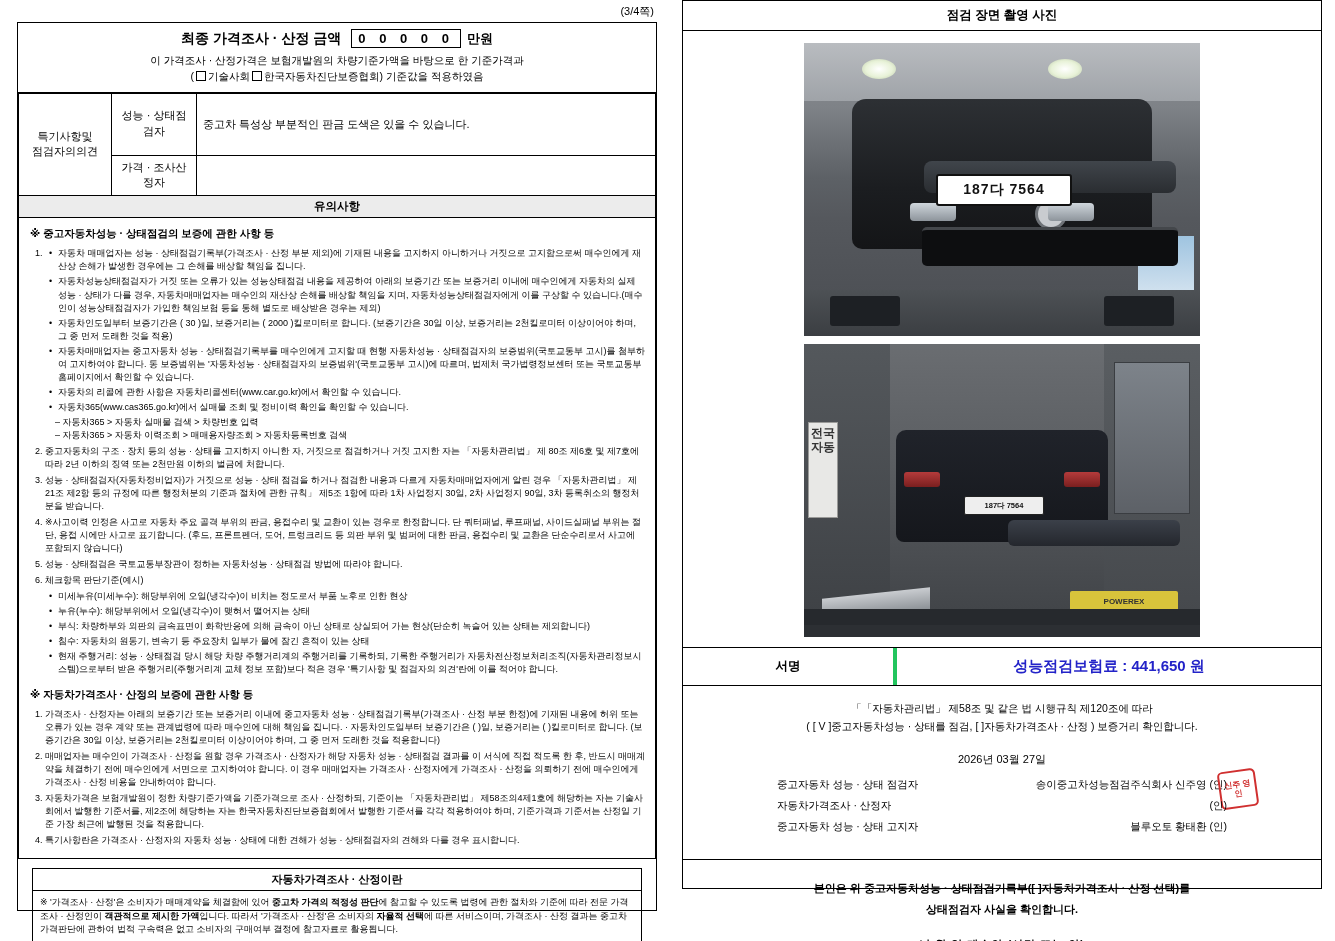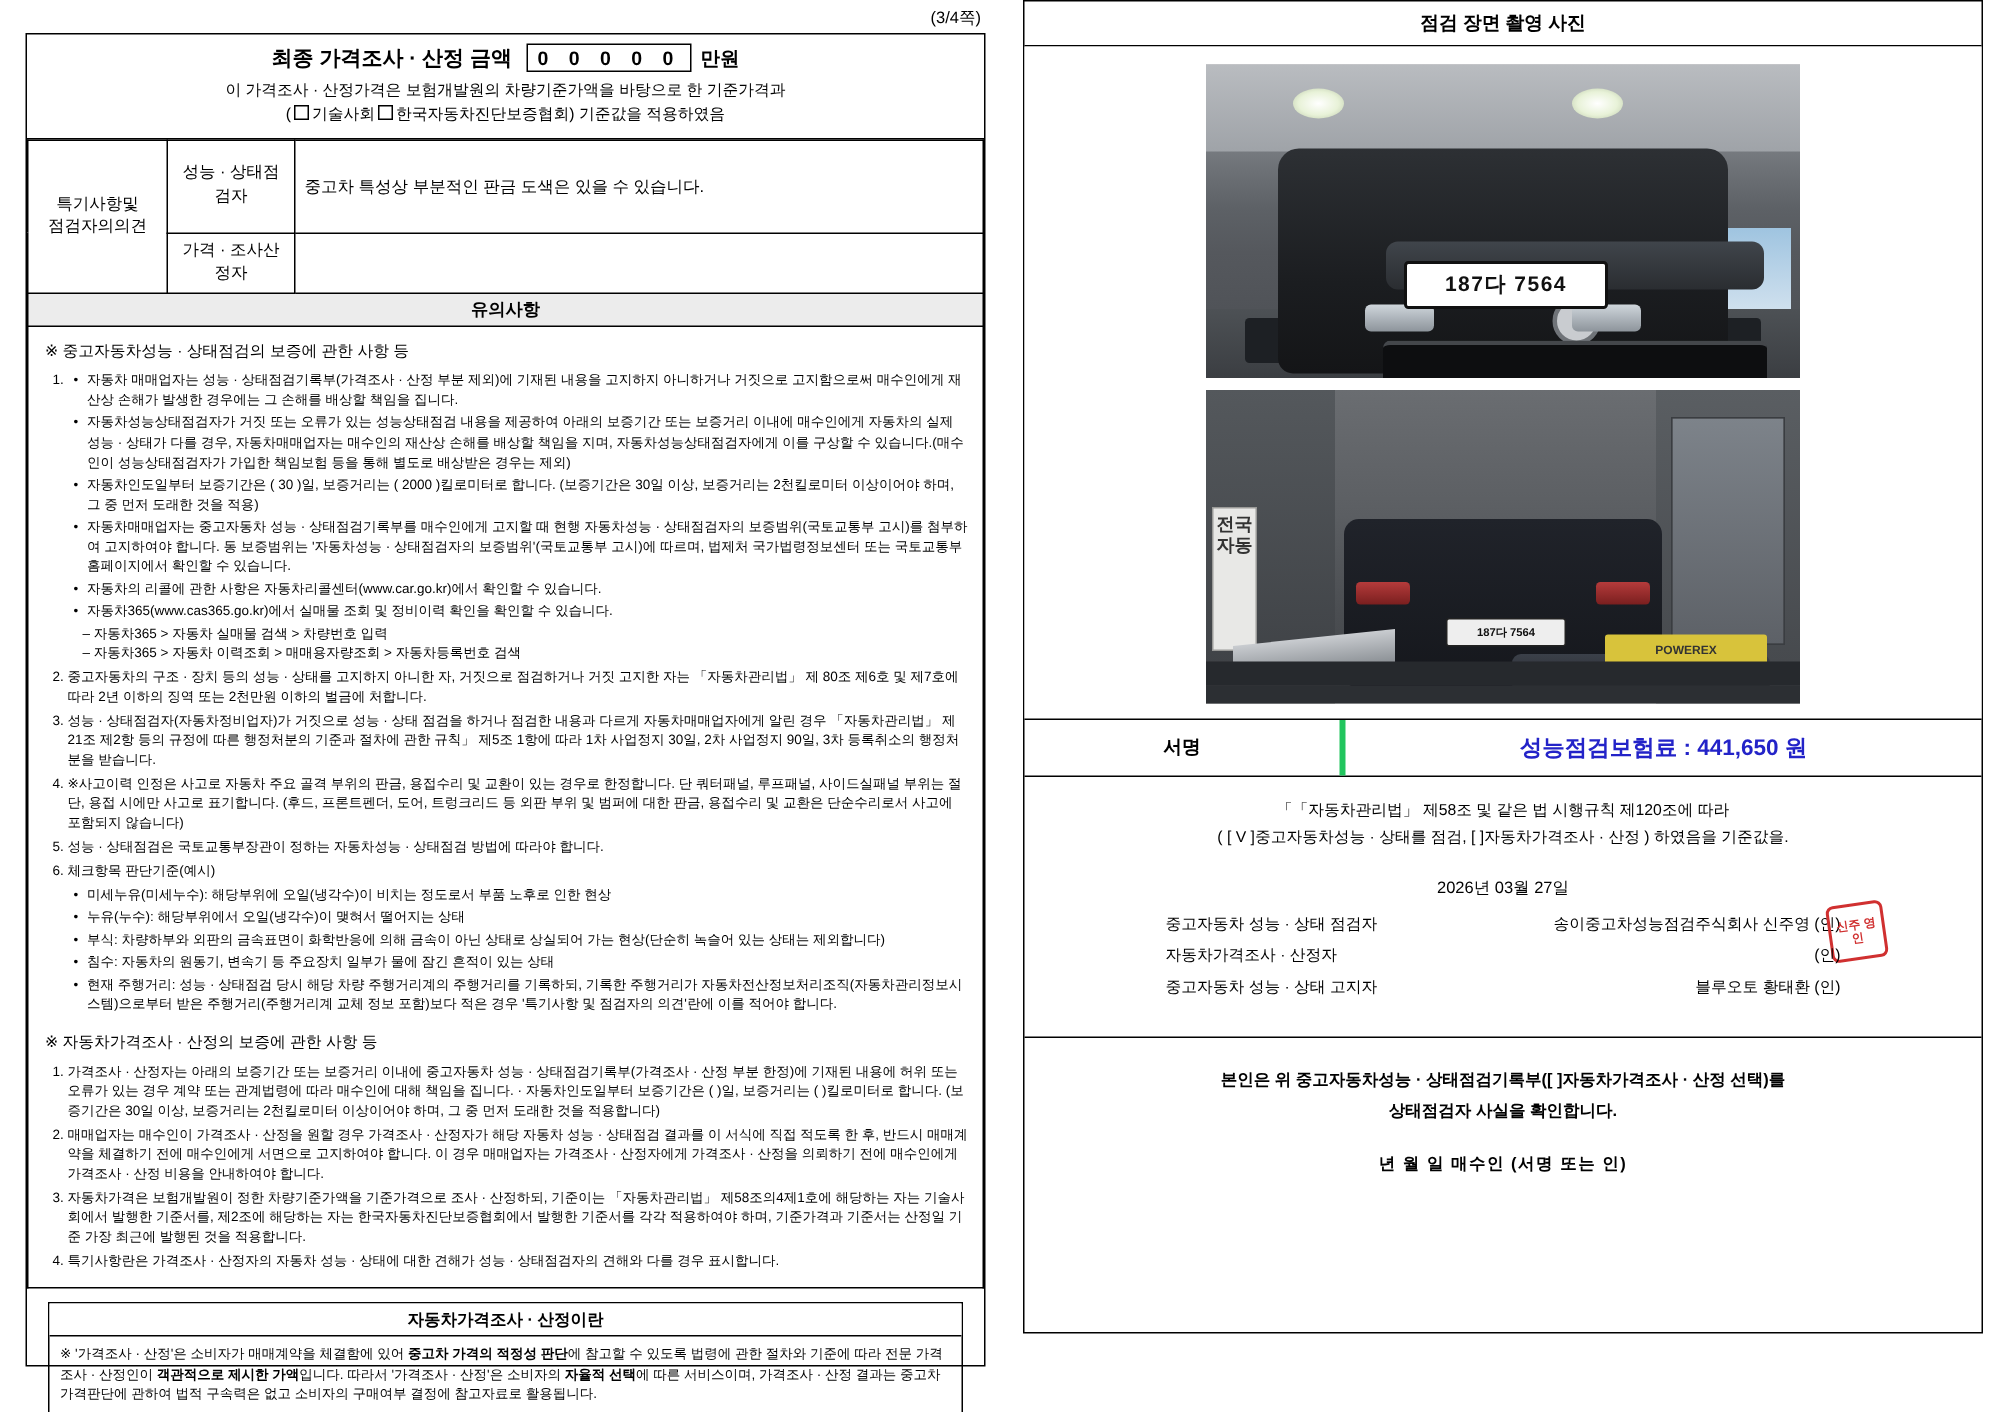"187다 7564" .photo { height: 209px -> 293px }
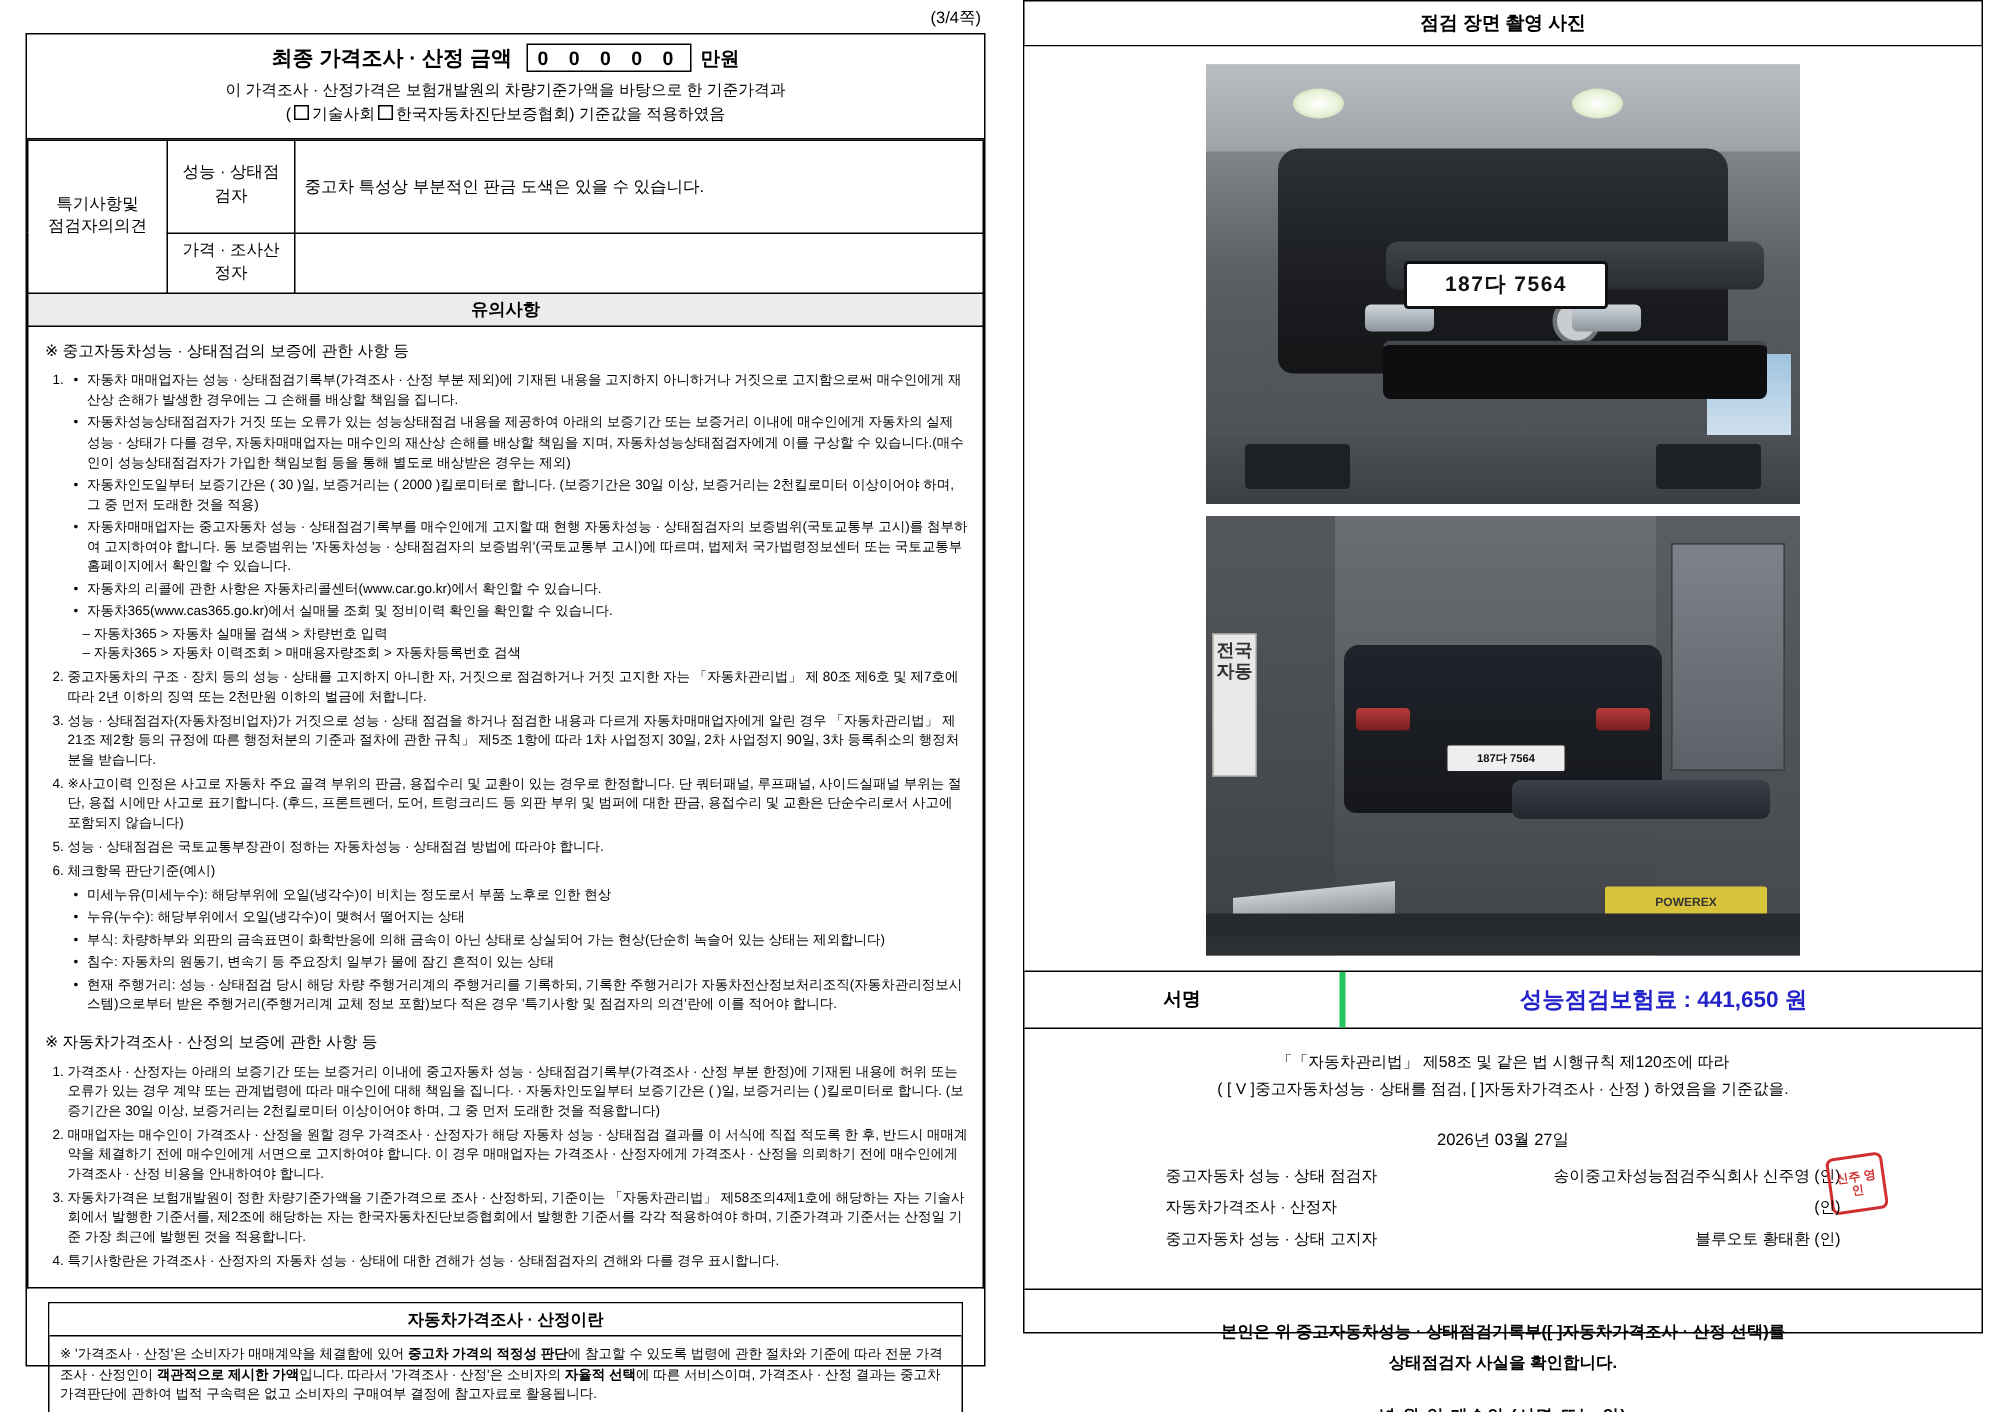"※ 중고자동차성능 · 상태점검의 보증에" .sec-head { font-weight: normal -> bold }
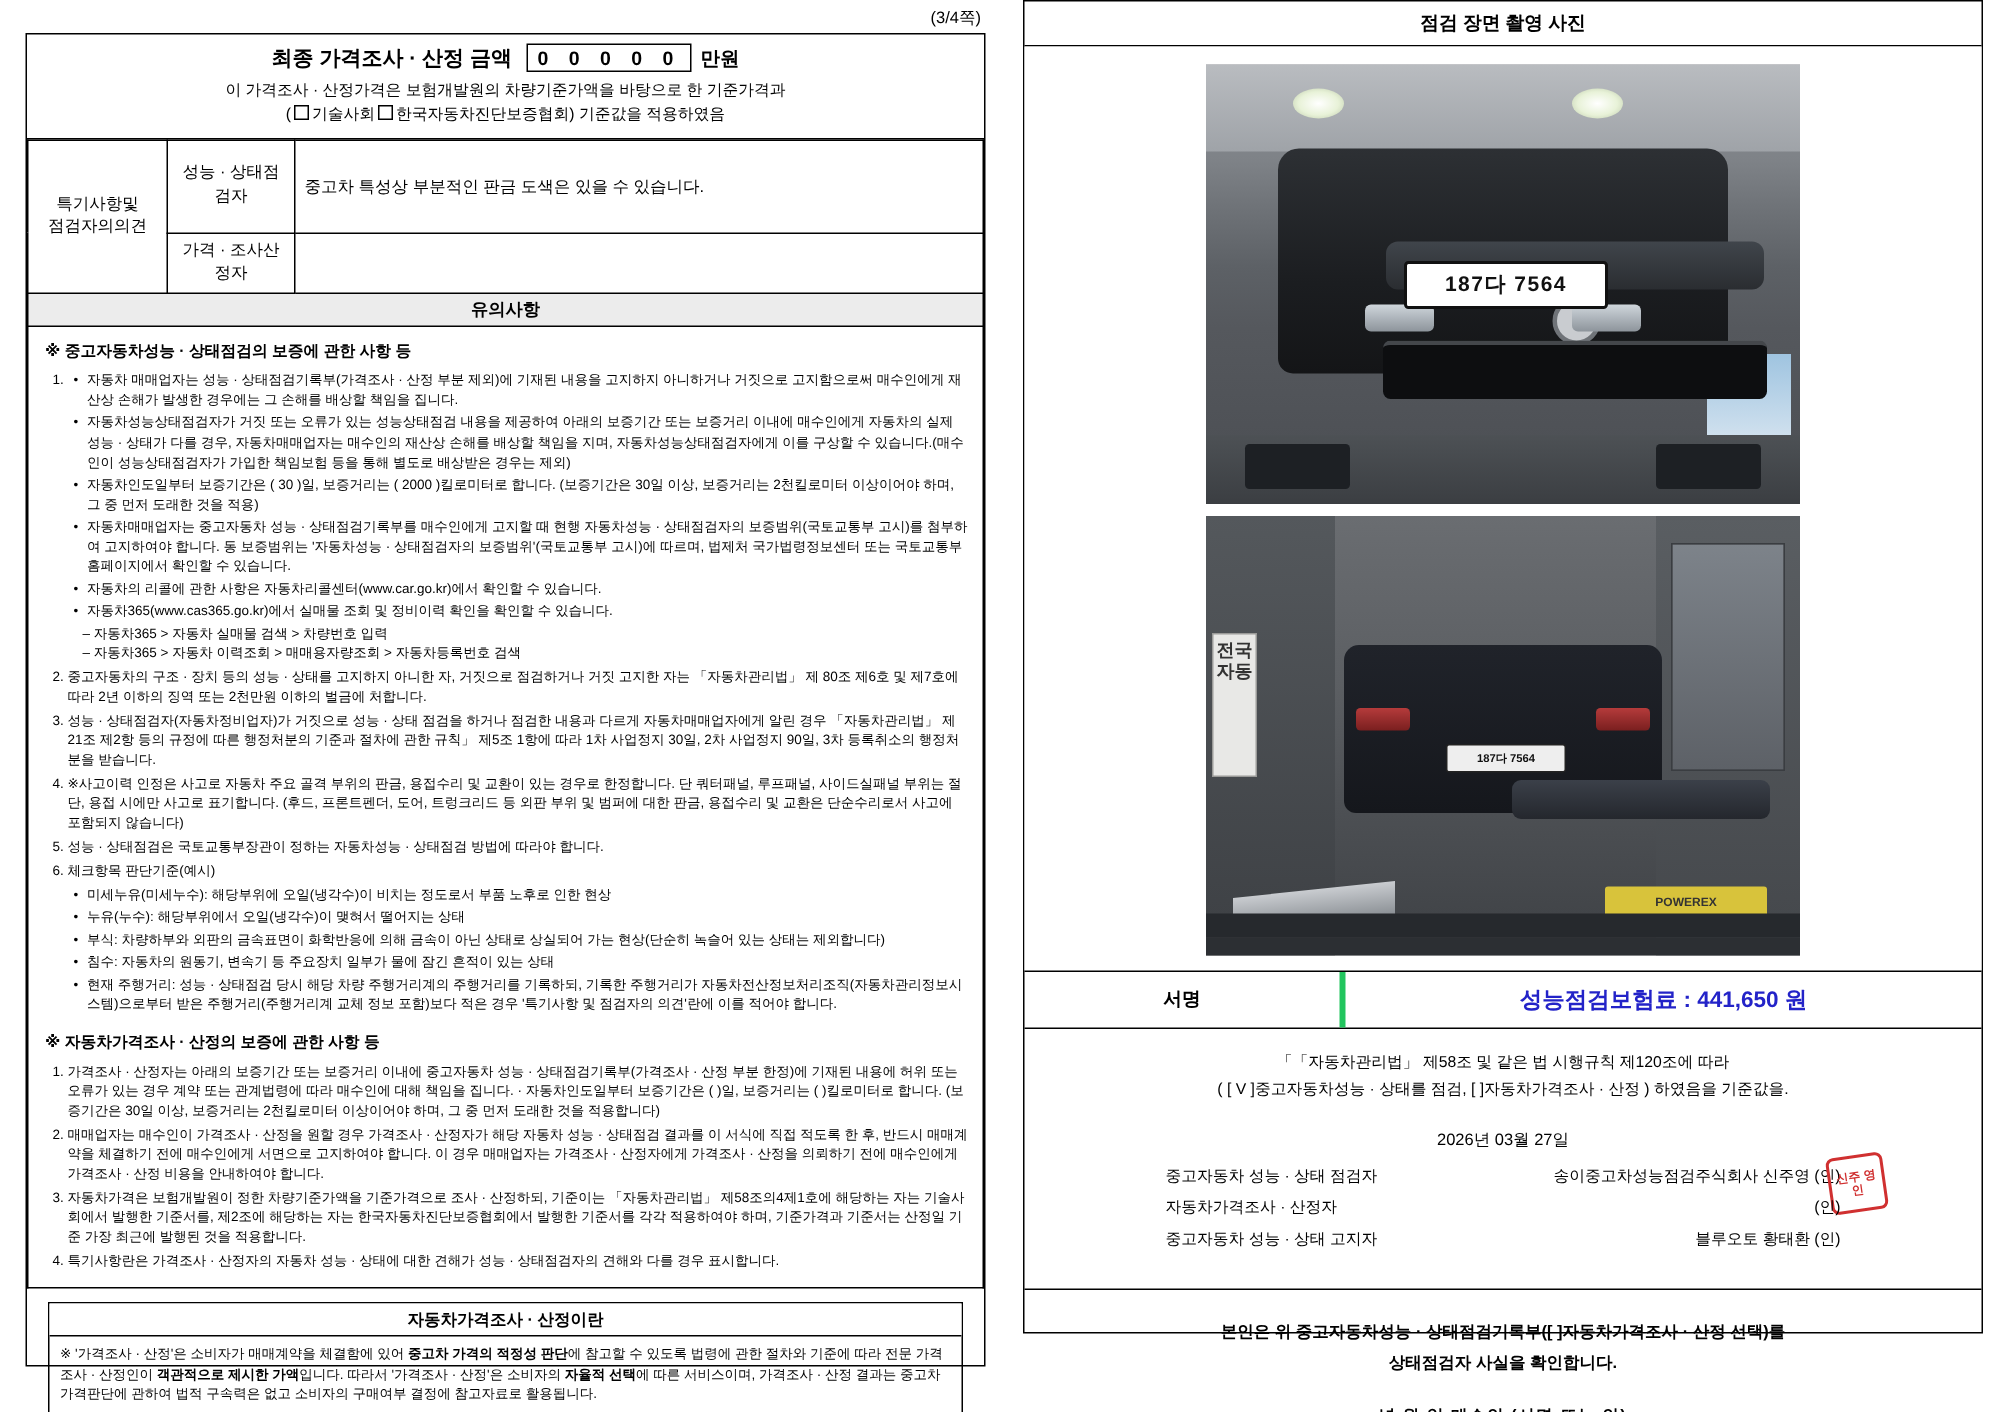"( [ V ]중고자동차성능 ·" div { text: 하였음을 기준값을 -> 보증거리 확인합니다 }
